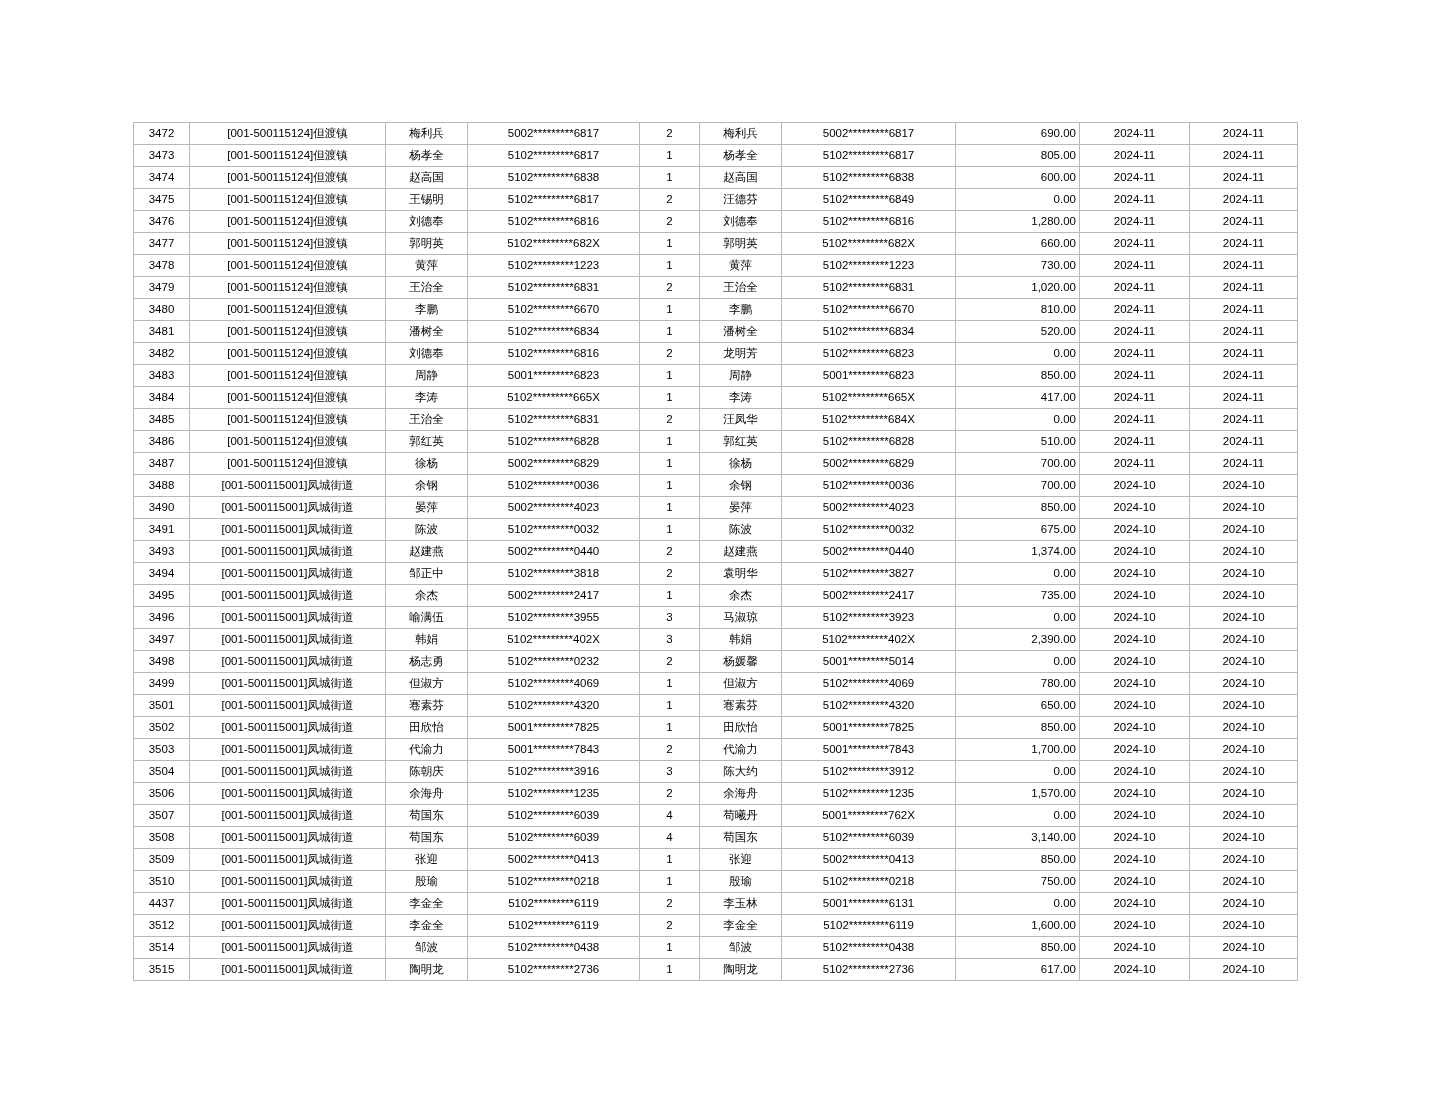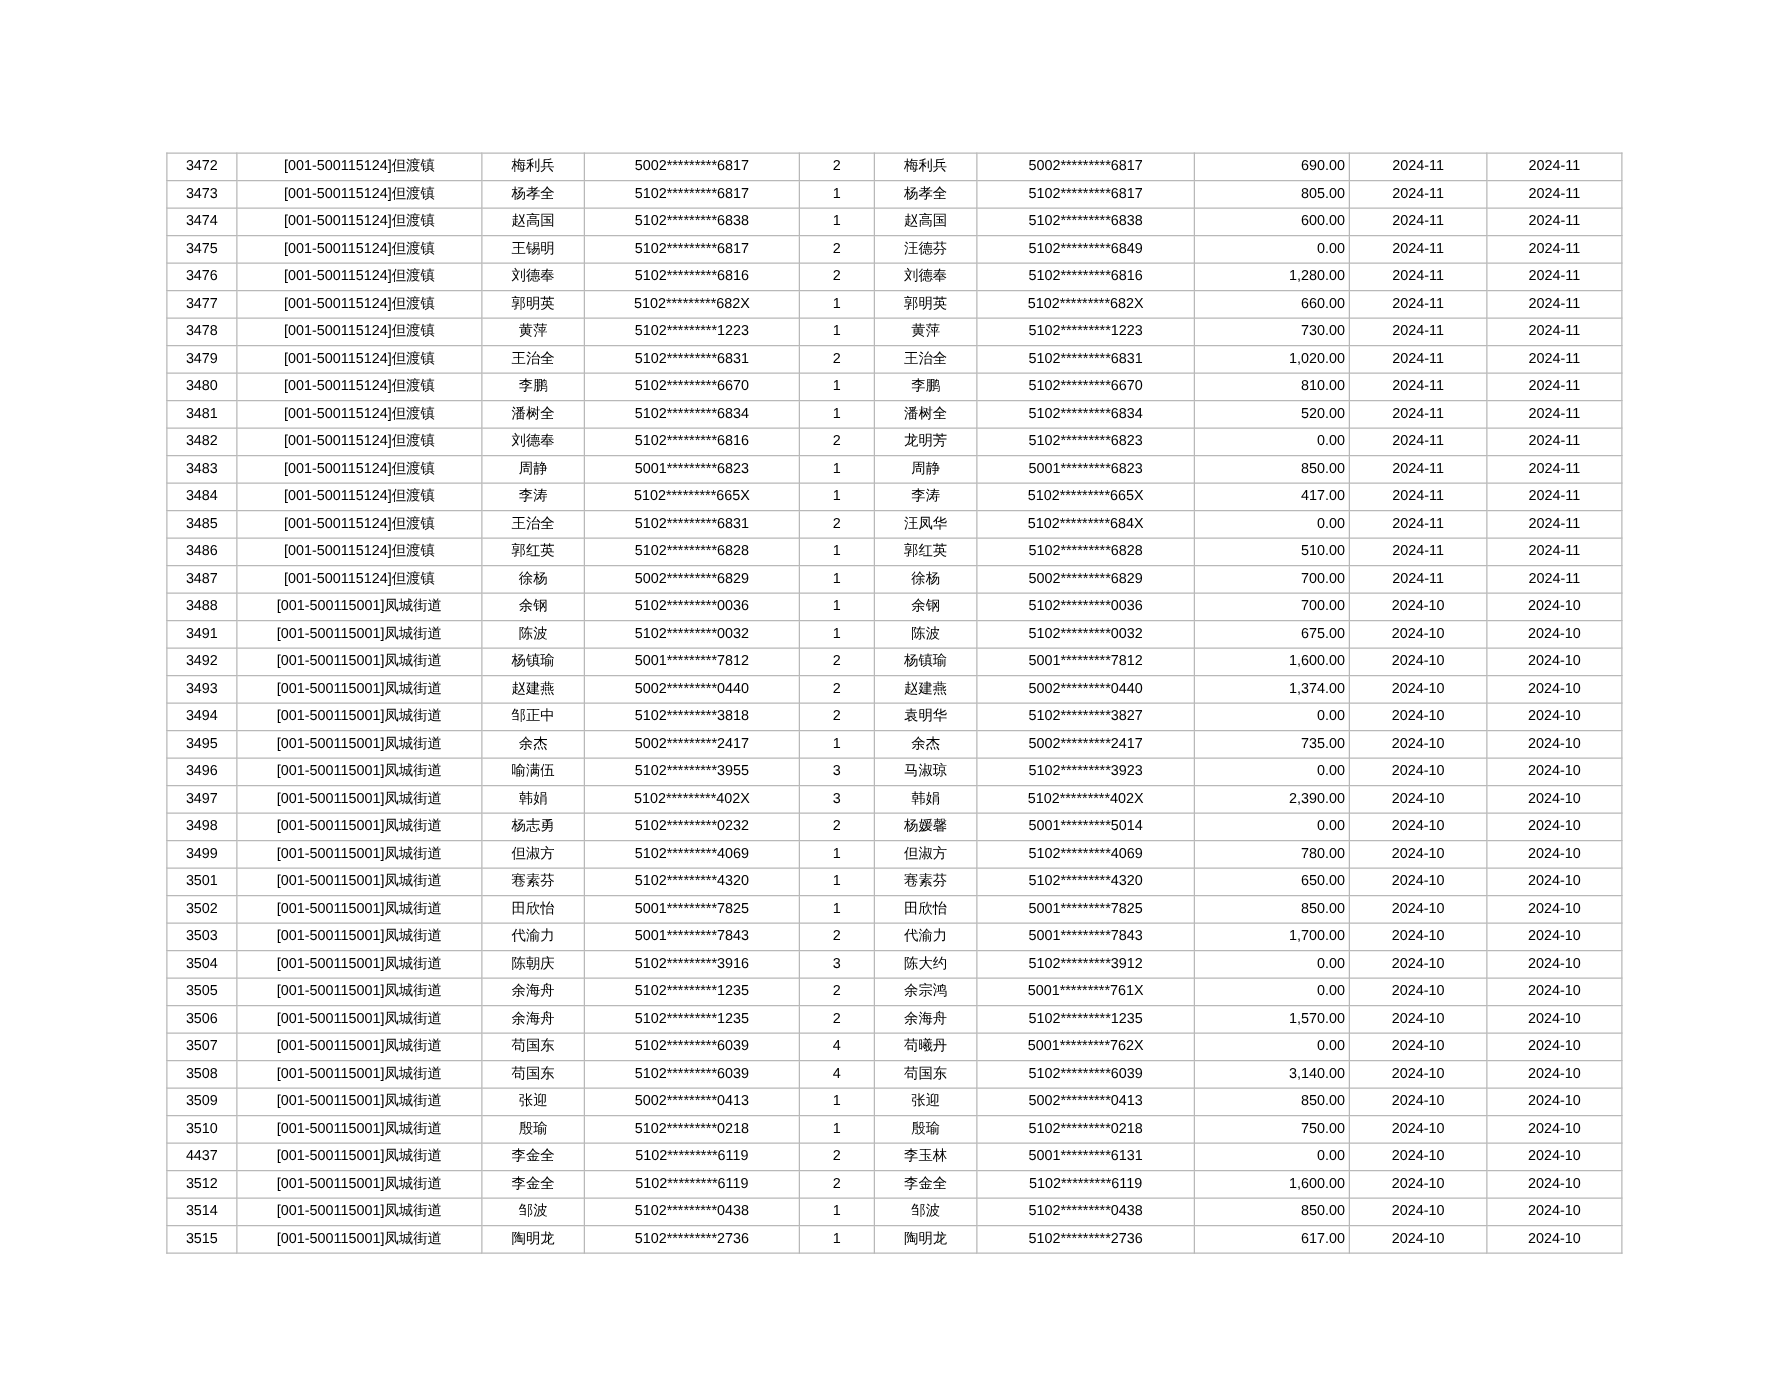"3490" tr { html: none -> <tr> <td>3490</td> <td>[001-500115001]凤城街道</td> <td>晏萍</td> <td>5002*********4023</td> <td>1</td> <td>晏萍</td> <td>5002*********4023</td> <td>850.00</td> <td>2024-10</td> <td>2024-10</td> </tr> }
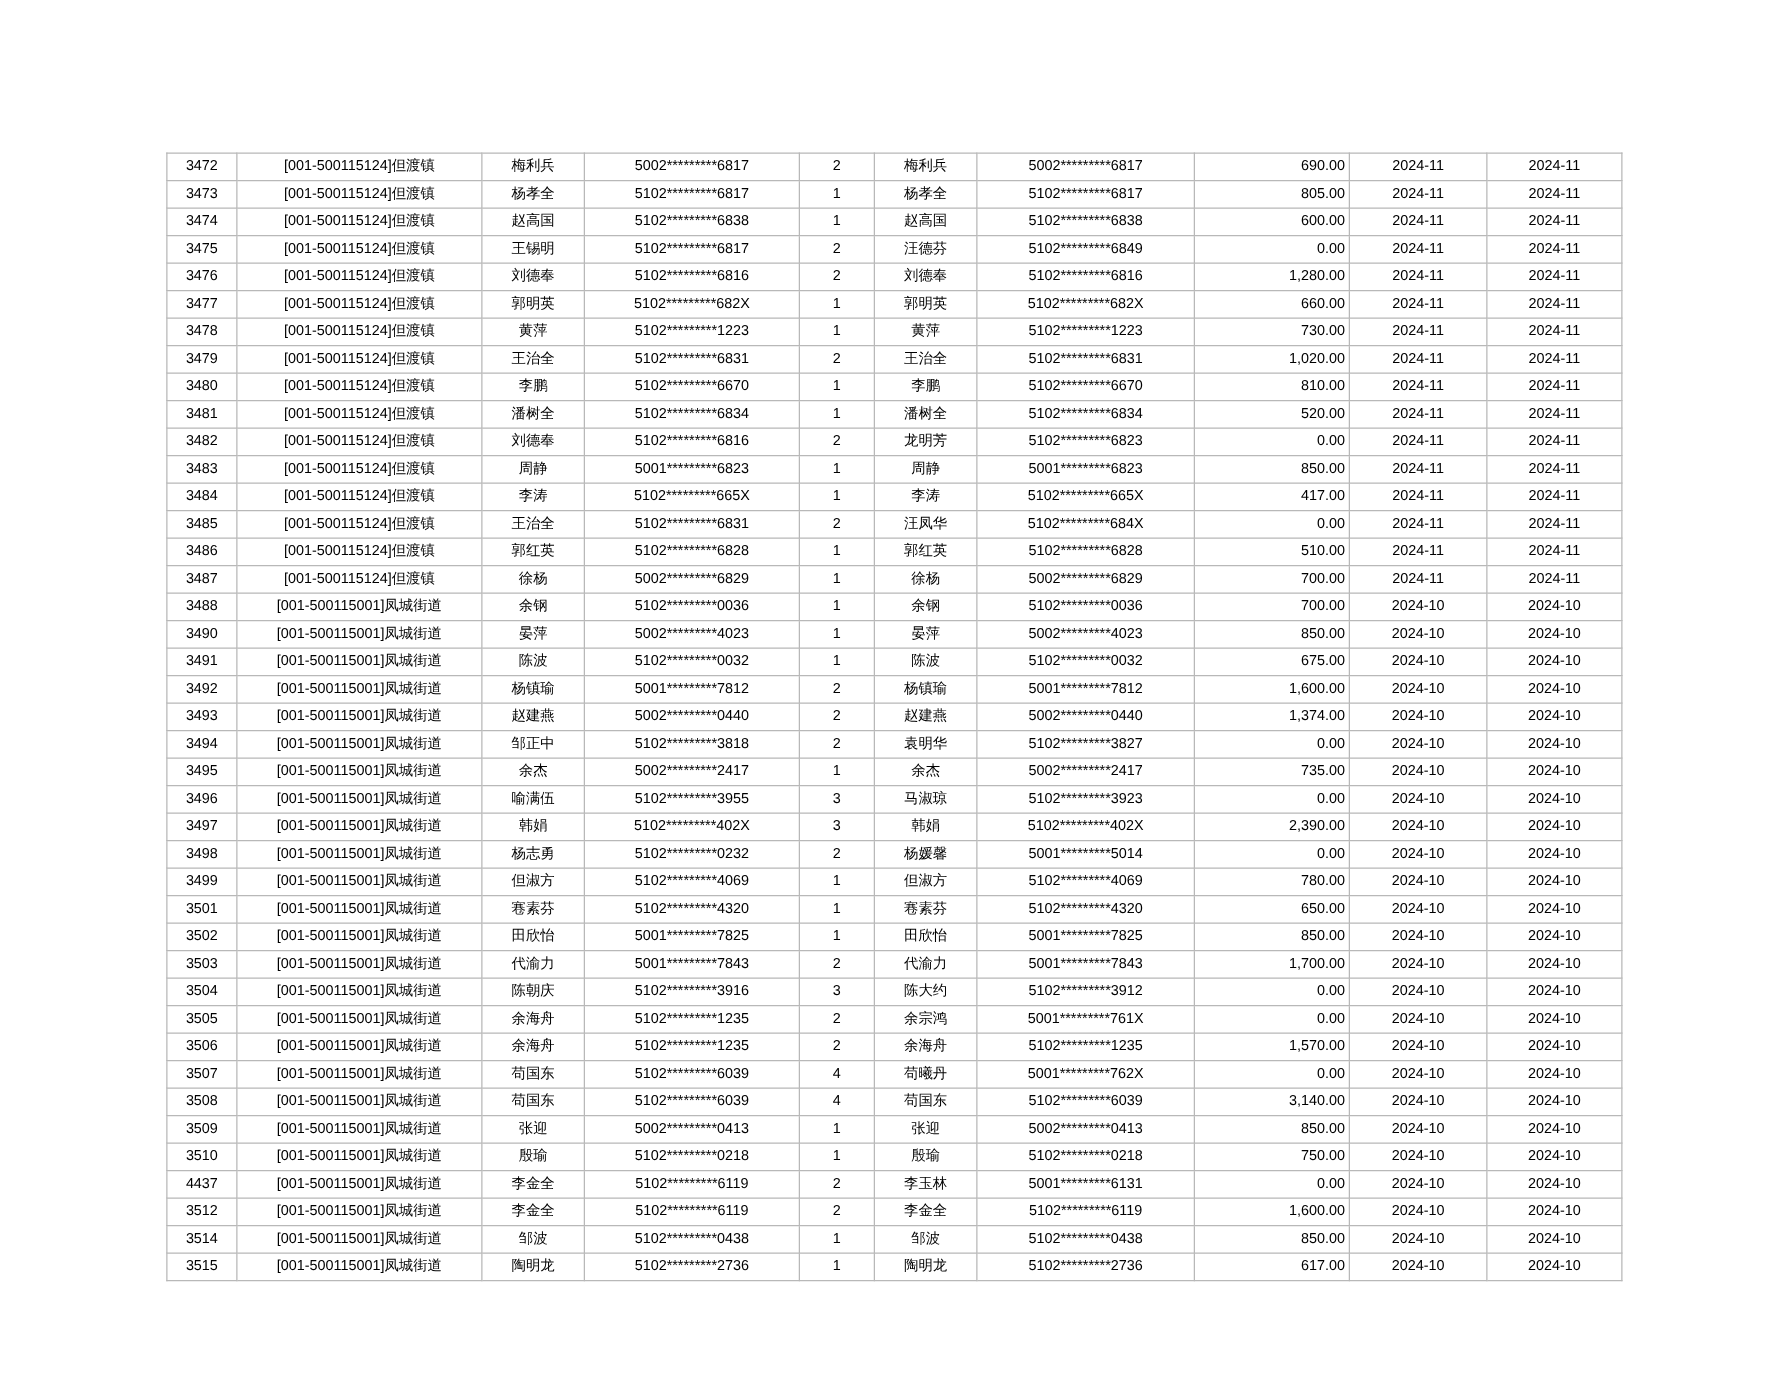"3492" tr { html: <tr> <td>3492</td> <td>[001-500115001]凤城街道</td> <td>杨镇瑜</td> <td>5001*********7812</td> <td>2</td> <td>杨镇瑜</td> <td>5001*********7812</td> <td>1,600.00</td> <td>2024-10</td> <td>2024-10</td> </tr> -> none }
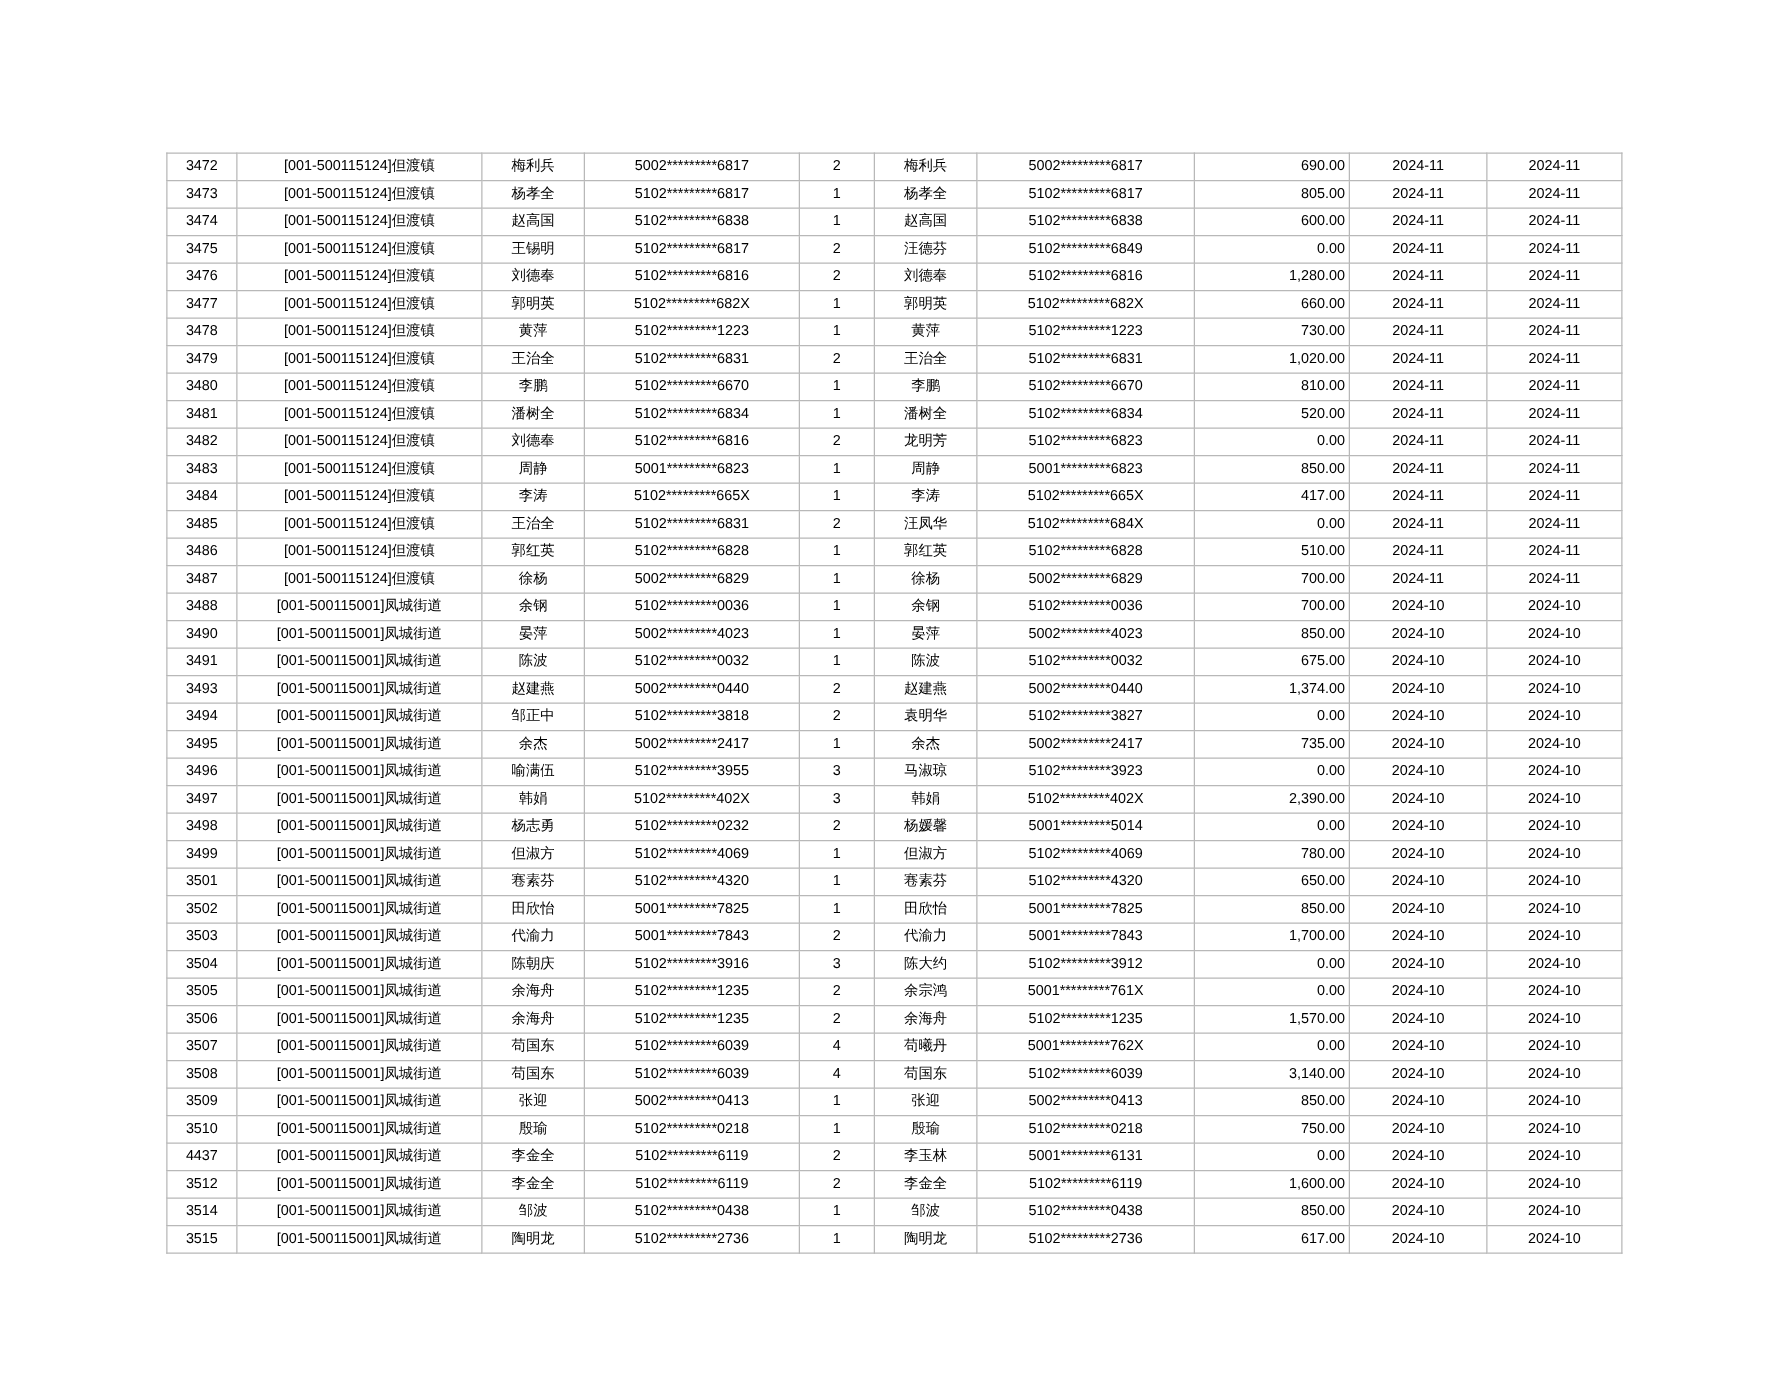"3505" tr { html: <tr> <td>3505</td> <td>[001-500115001]凤城街道</td> <td>余海舟</td> <td>5102*********1235</td> <td>2</td> <td>余宗鸿</td> <td>5001*********761X</td> <td>0.00</td> <td>2024-10</td> <td>2024-10</td> </tr> -> none }
